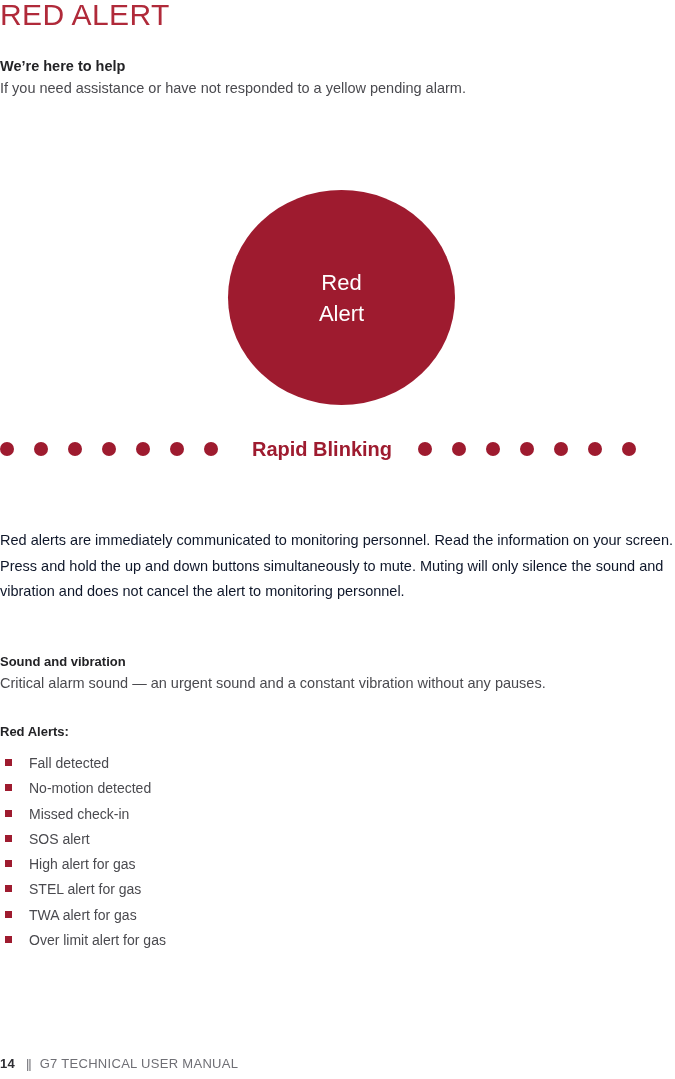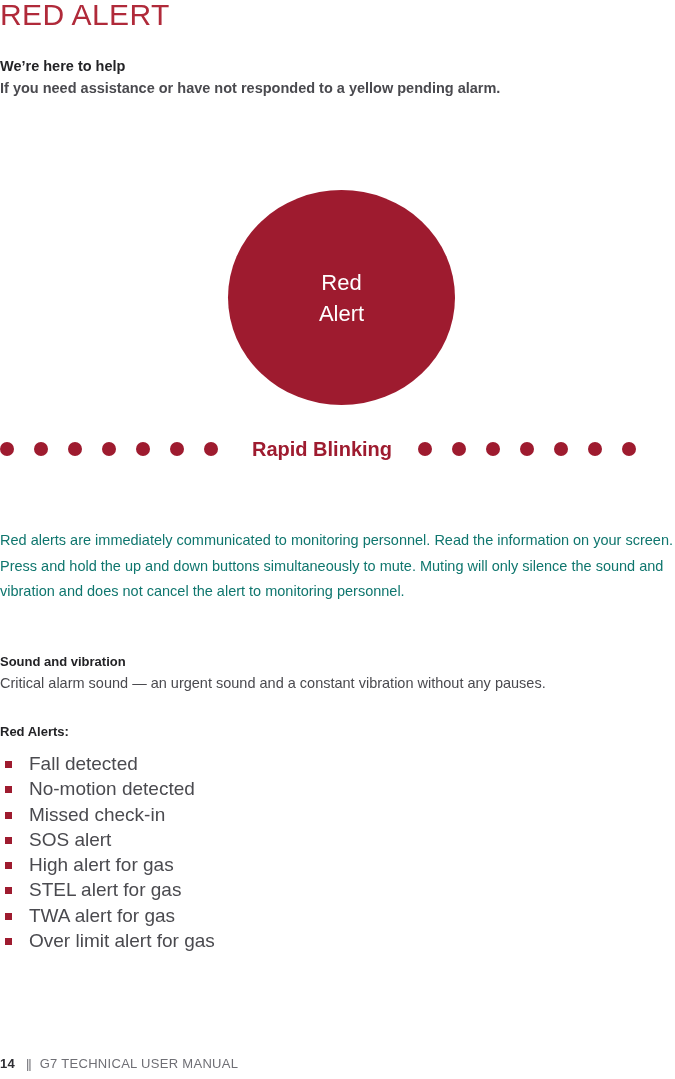"If you need assistance or" .intro-body { font-weight: bold -> normal }
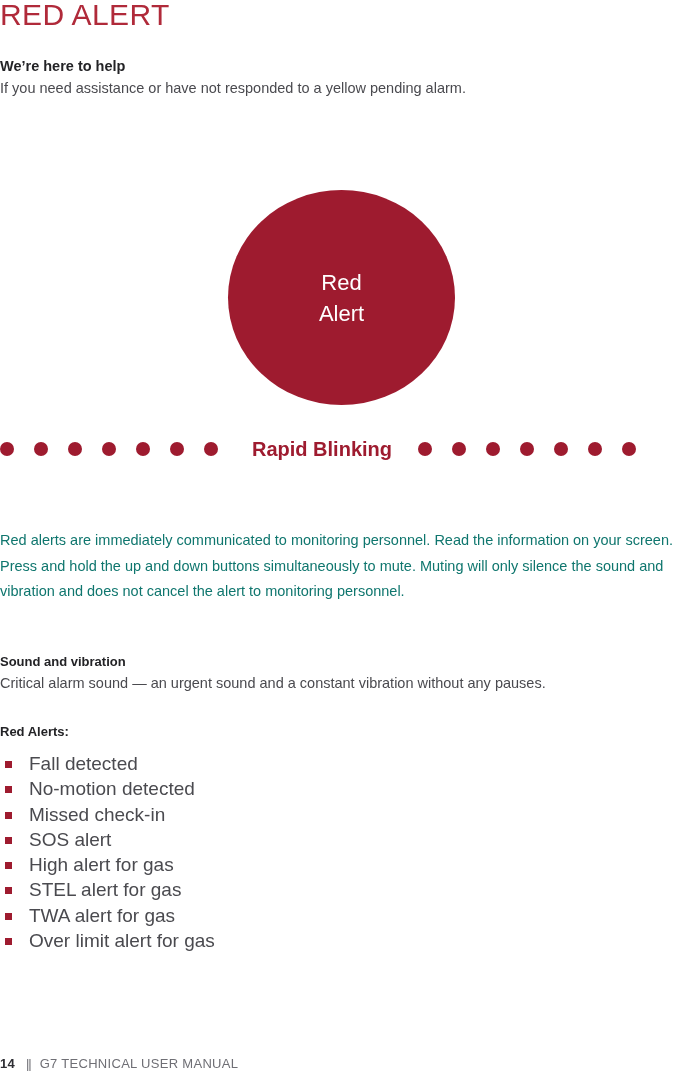"Red alerts are immediately communicated" .main-para { color: #0f766e -> #0f172a }
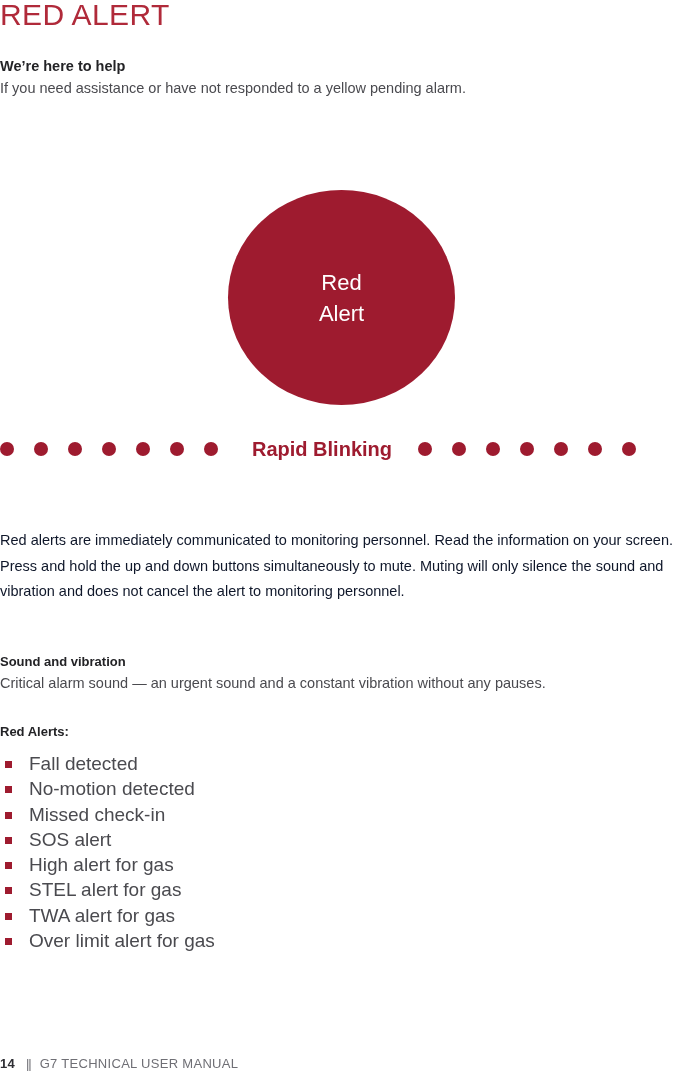"Fall detected" .alerts-list li { font-size: 19px -> 14px }
